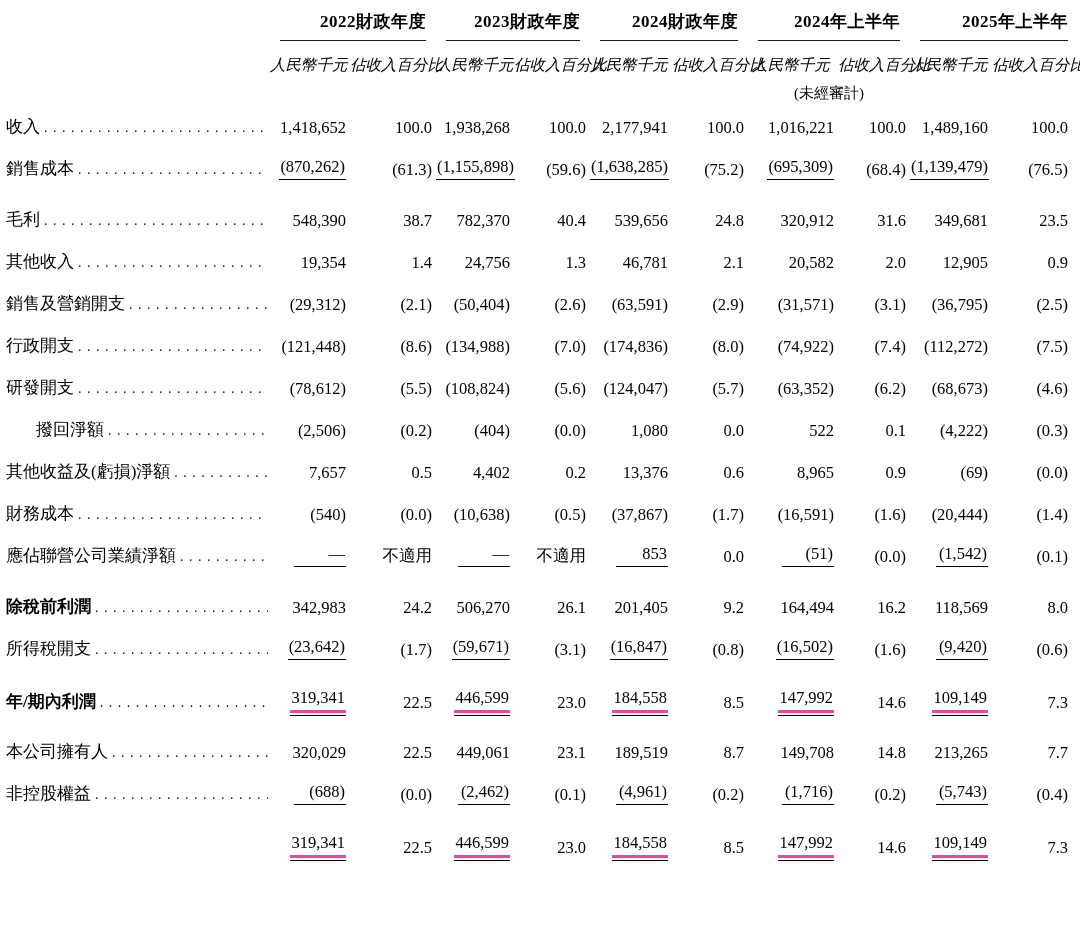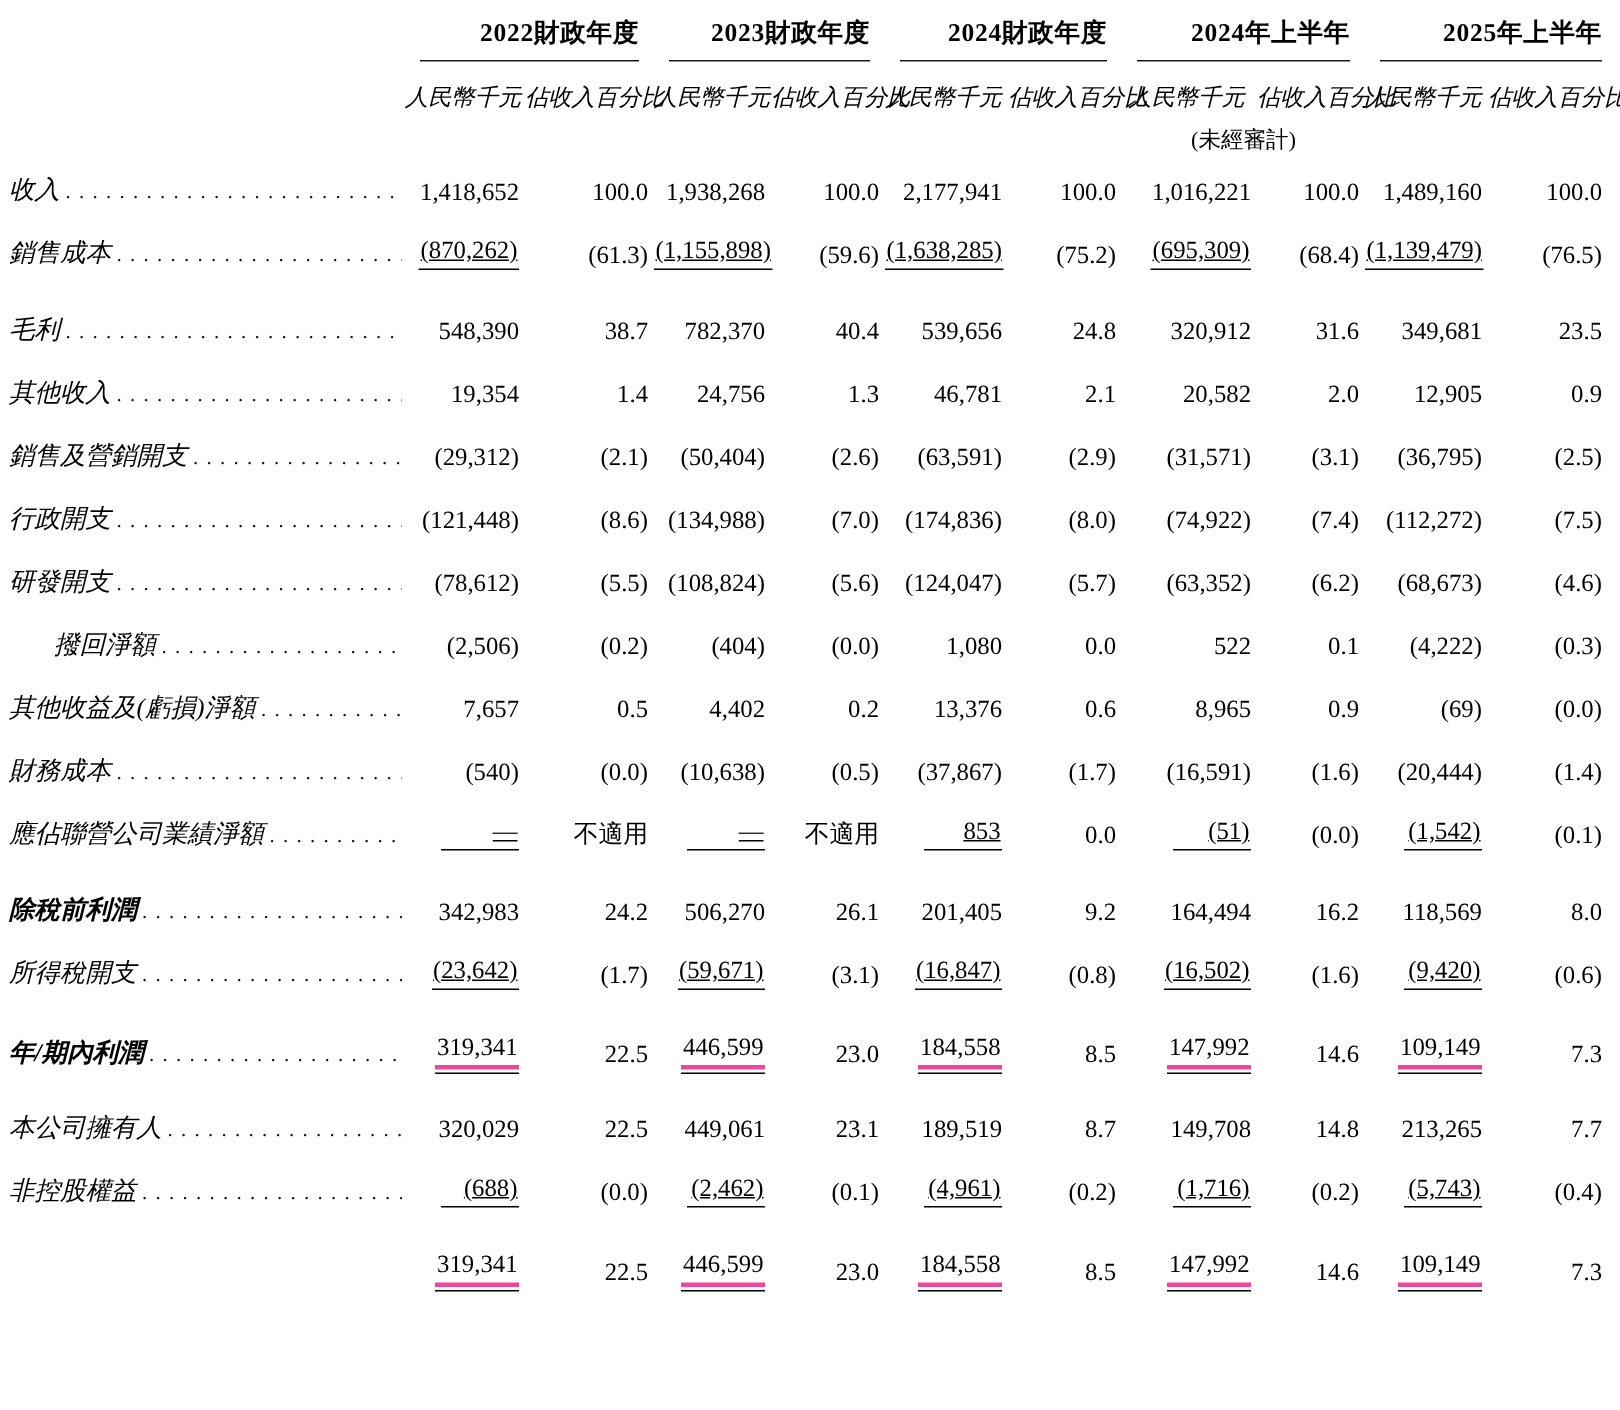"收入" td.lbl { font-style: italic -> none }
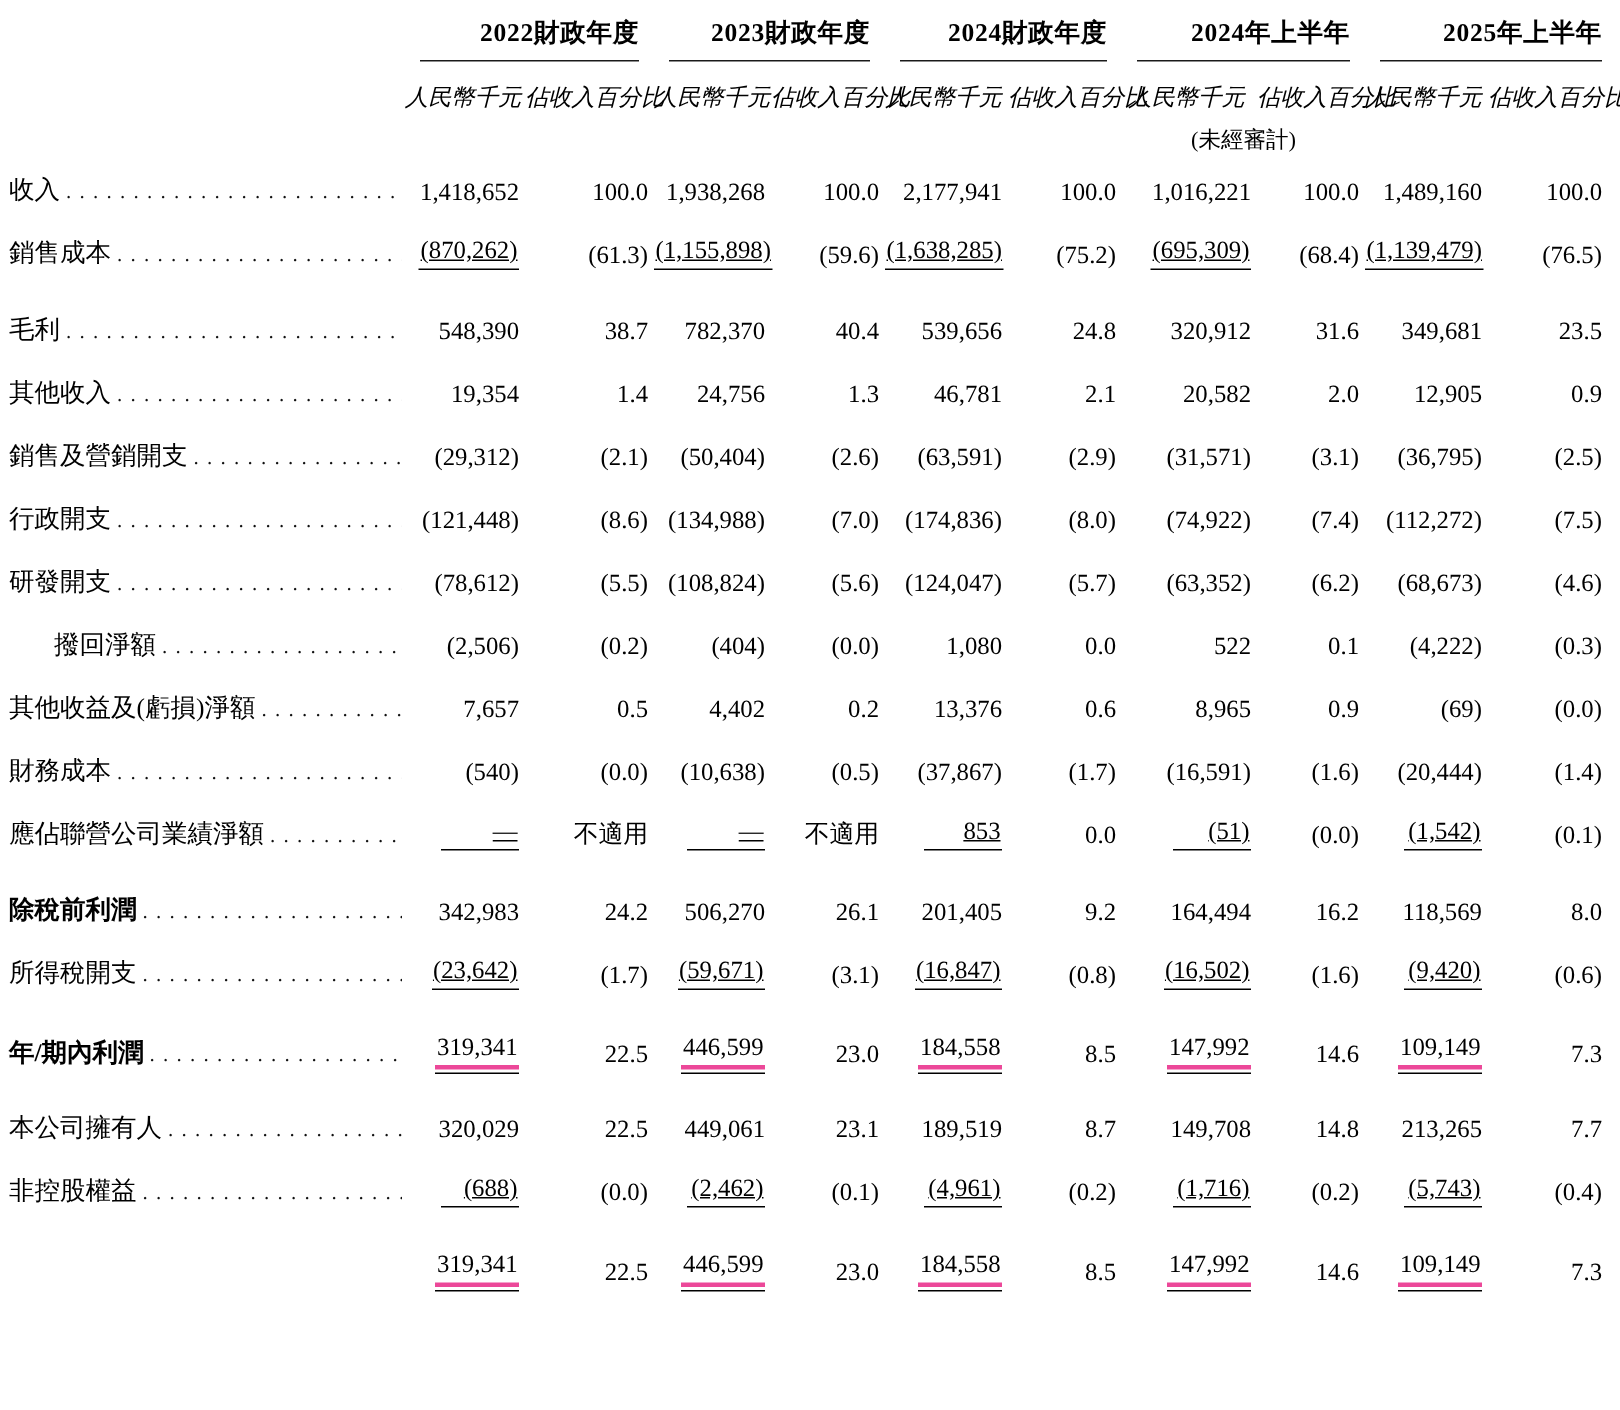"(870,262)" .u-single { text-decoration: underline -> none }
